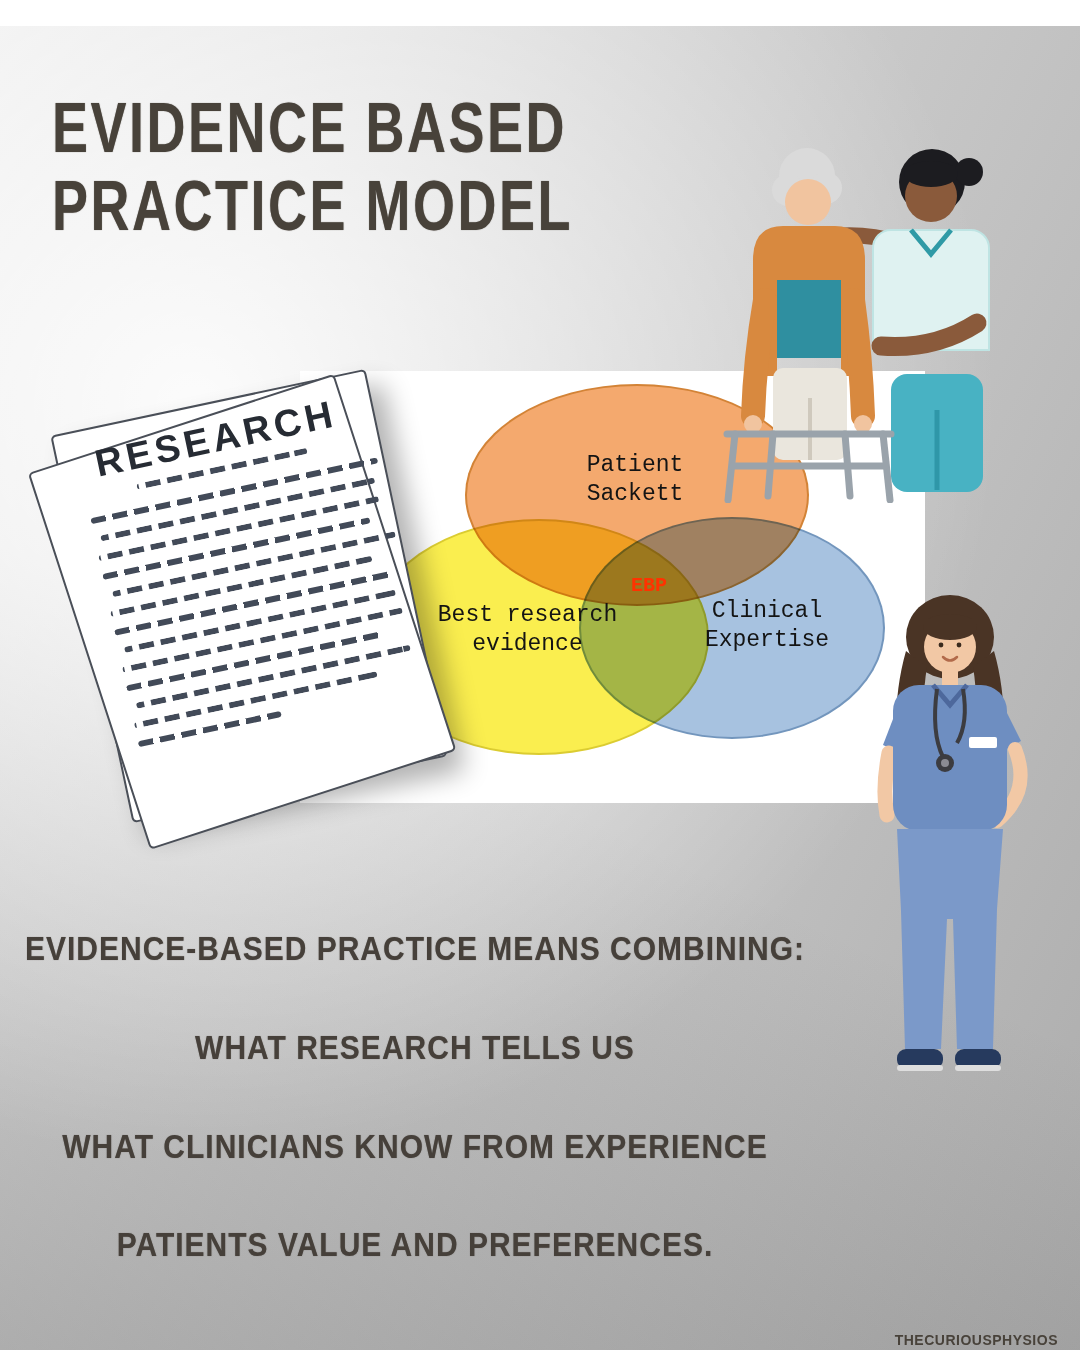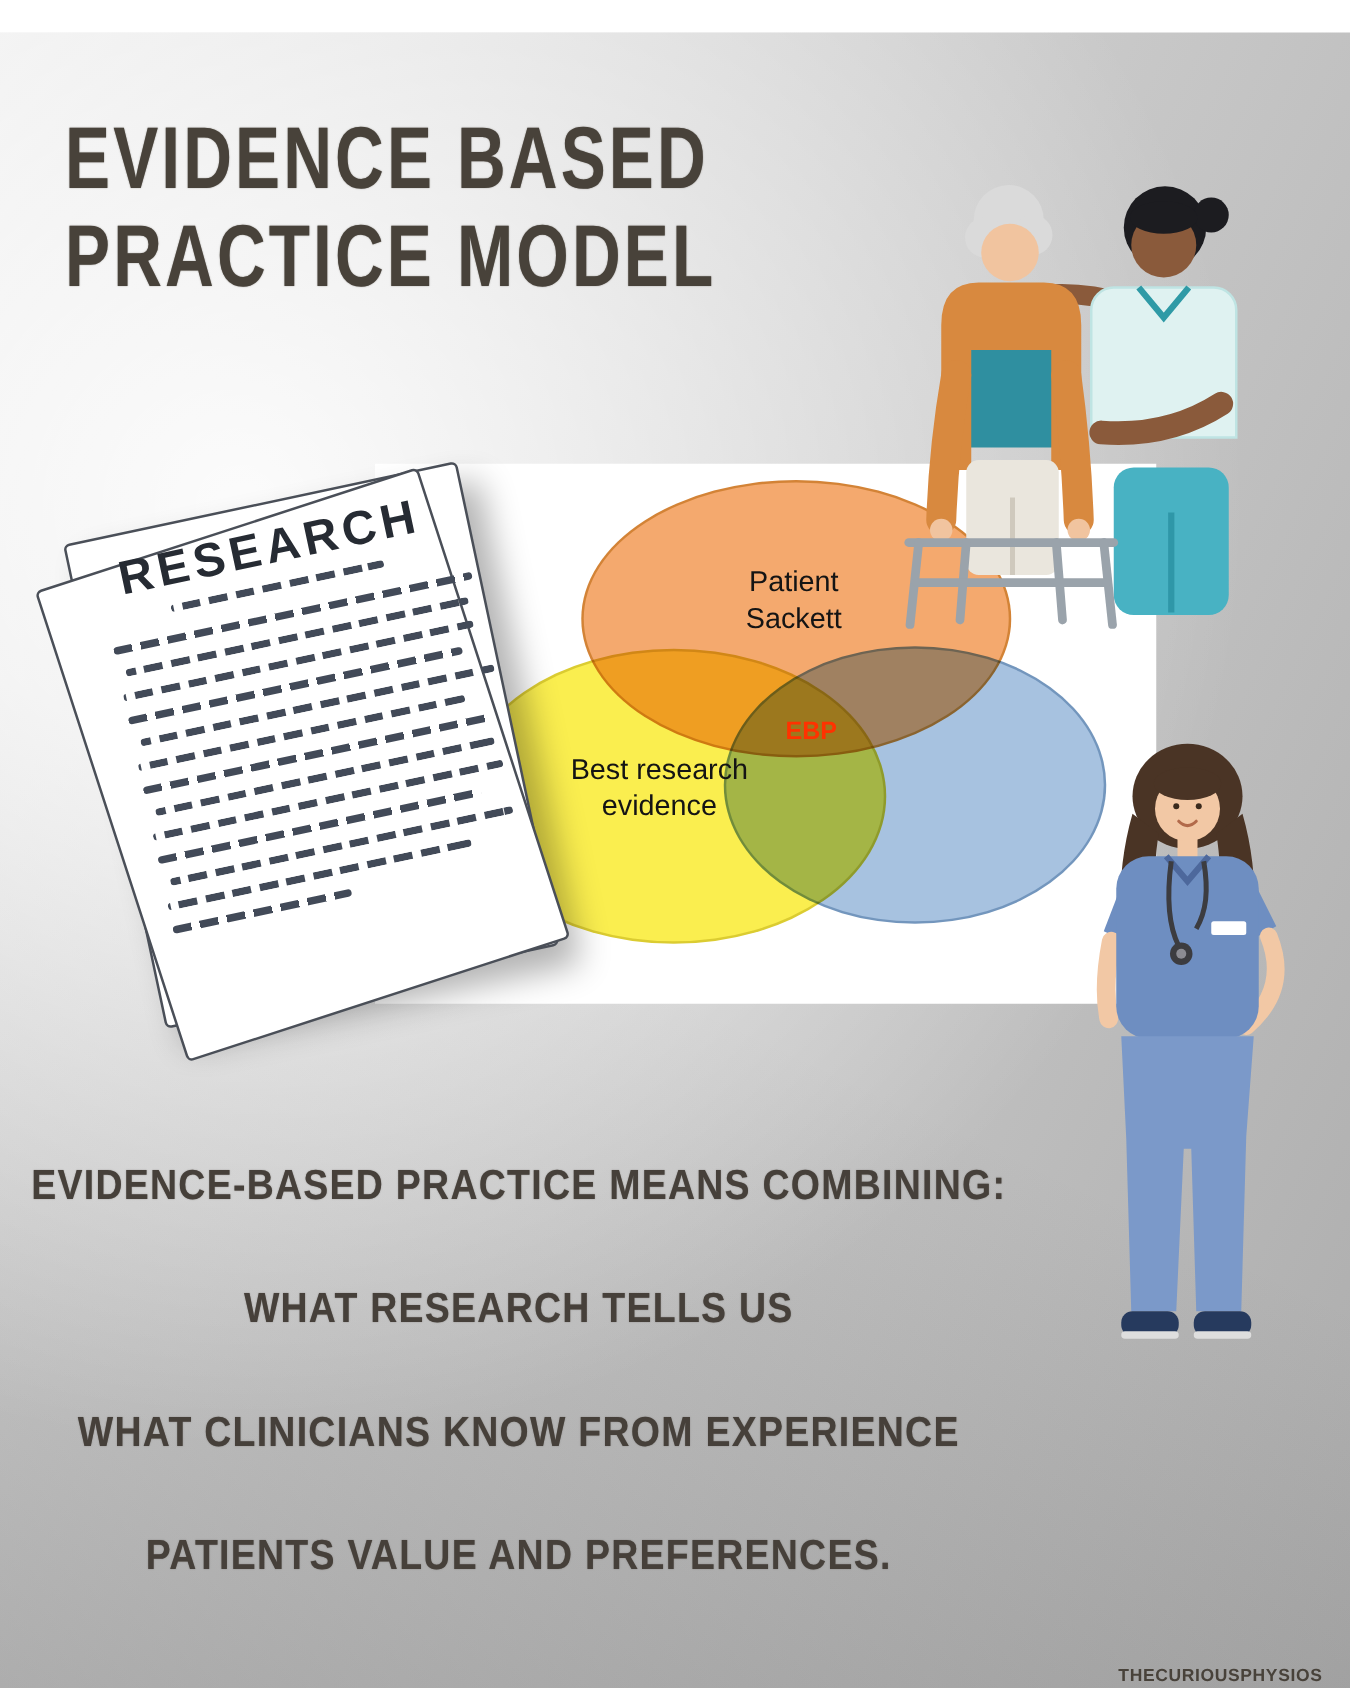"Patient" .venn-card { font-family: none -> Liberation Mono, monospace }
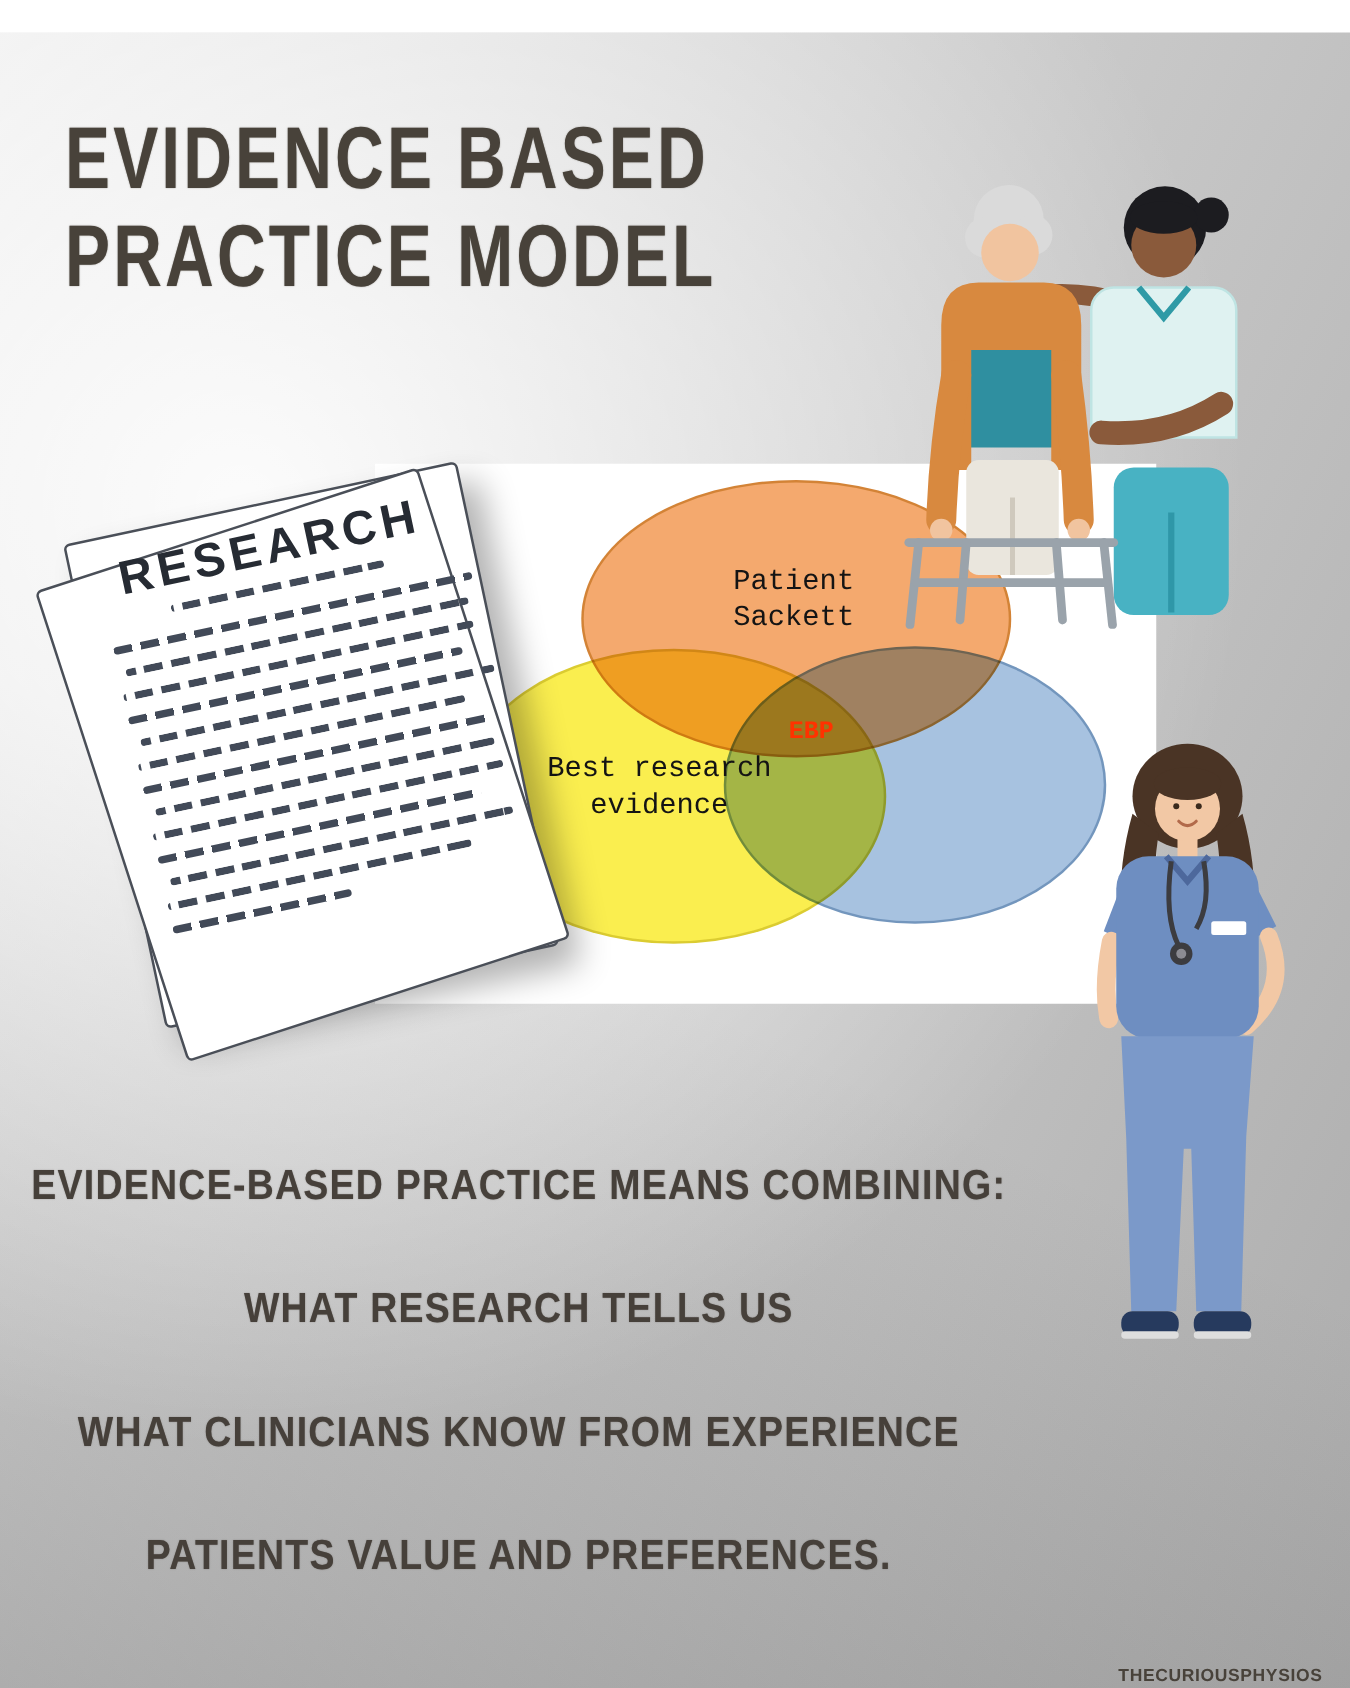"Clinical" div.vlabel { html: none -> <div> <span>Clinical</span> <span>Expertise</span> </div> }
